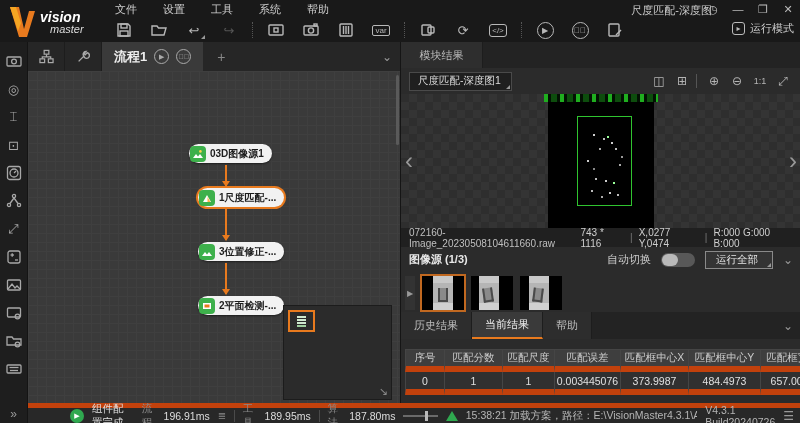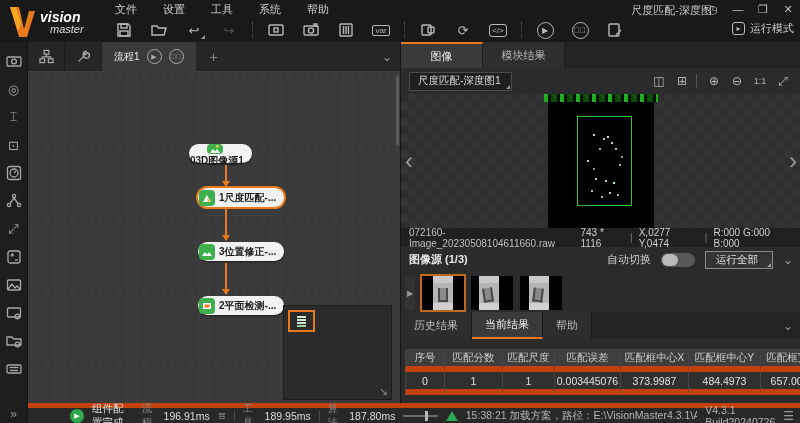"流程1" .ftab .name { font-size: 10px -> 13px; font-weight: normal -> bold }
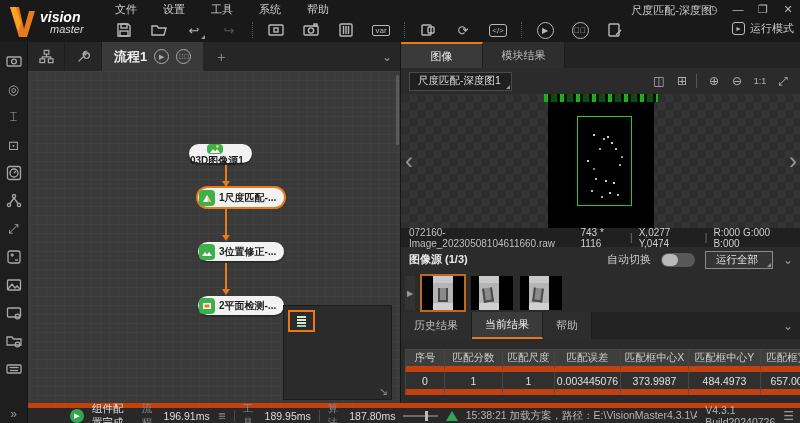"图像" span.vtab { html: <span>图像</span> -> none }
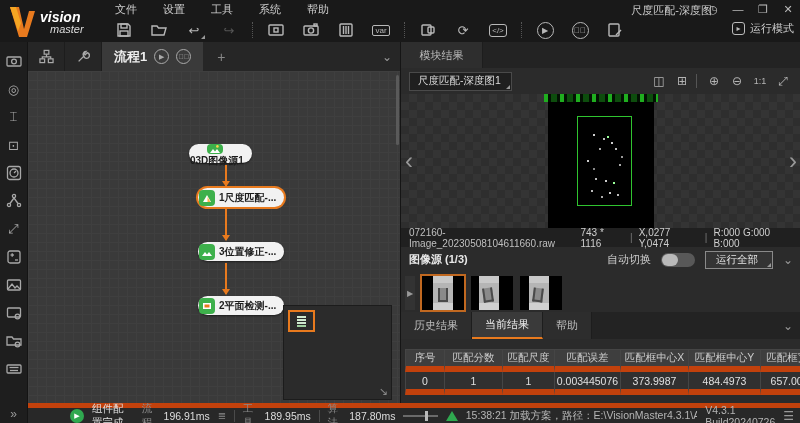"03D图像源1" div.node { flex-direction: column -> none }
